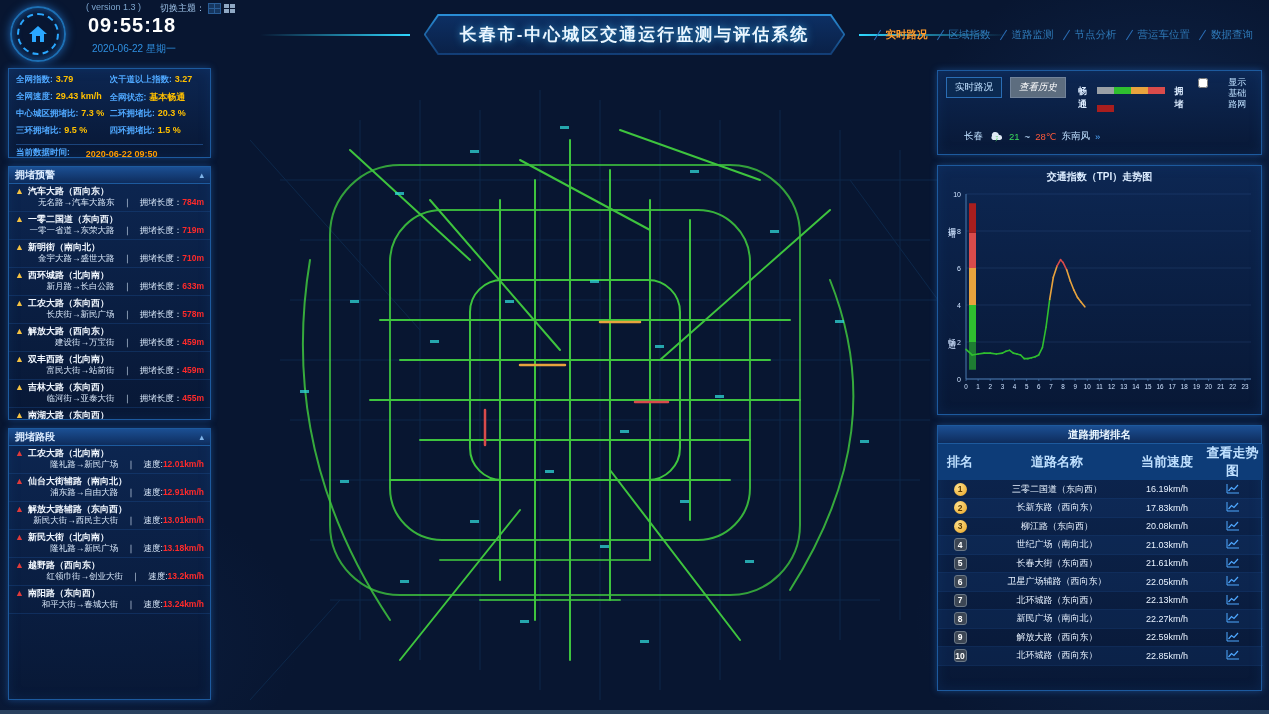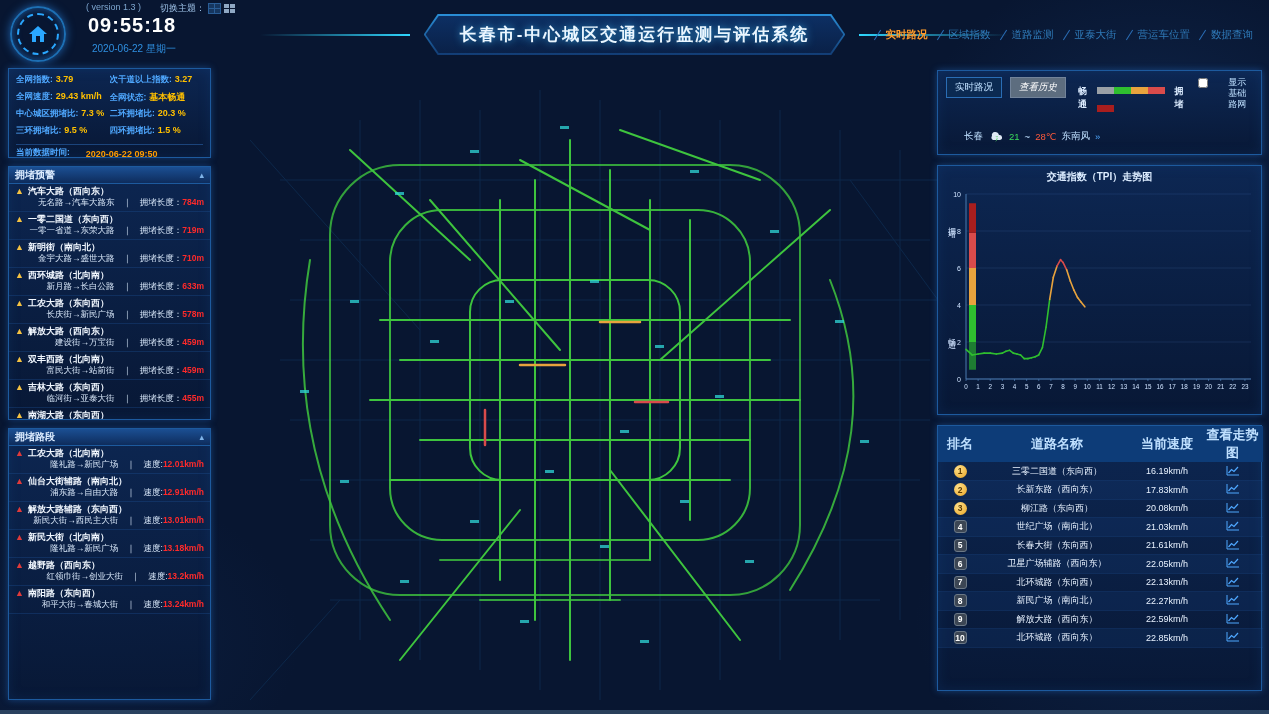"亚泰大街" div.nav-item { text: 亚泰大街 -> 节点分析 }
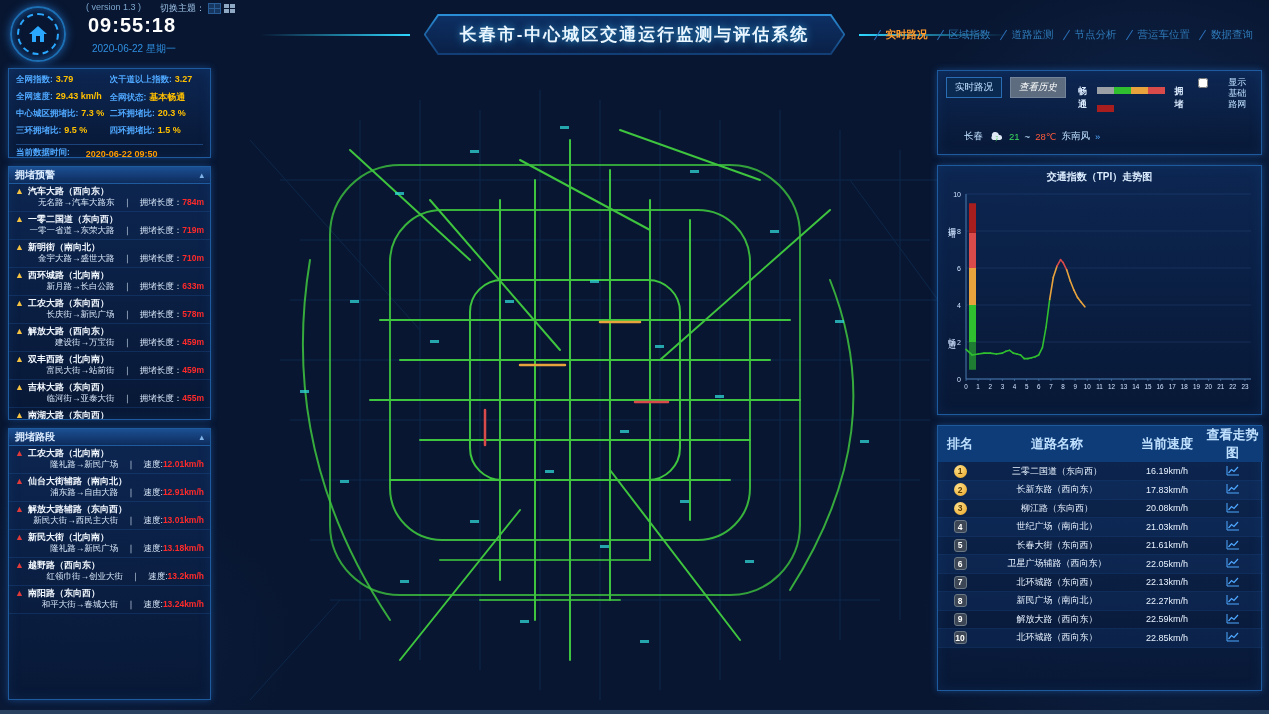"道路拥堵排名" div.rank-title { html: none -> <div>道路拥堵排名</div> }
